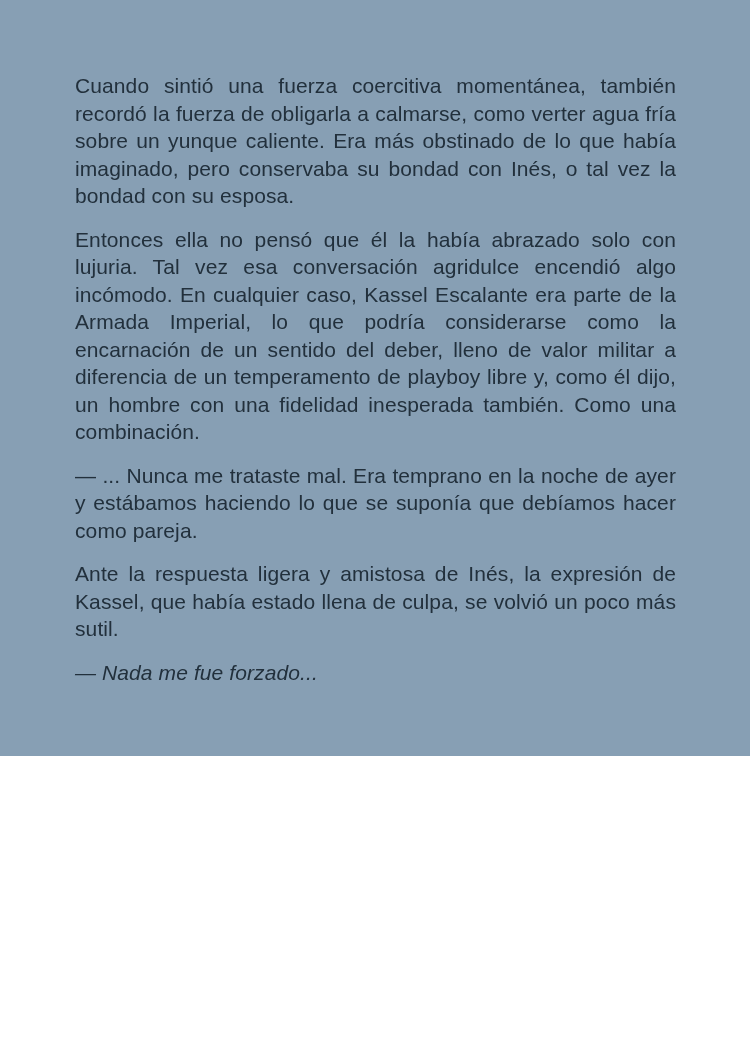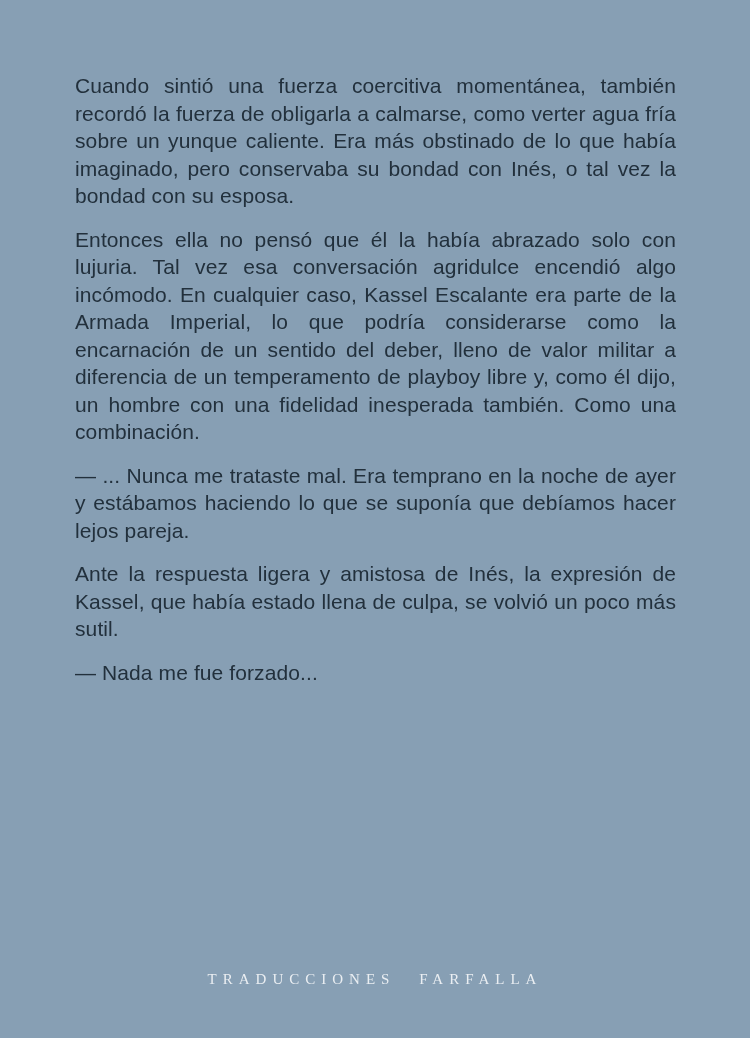"Cuando sintió una fuerza coercitiva" .page { height: 1038px -> 756px }
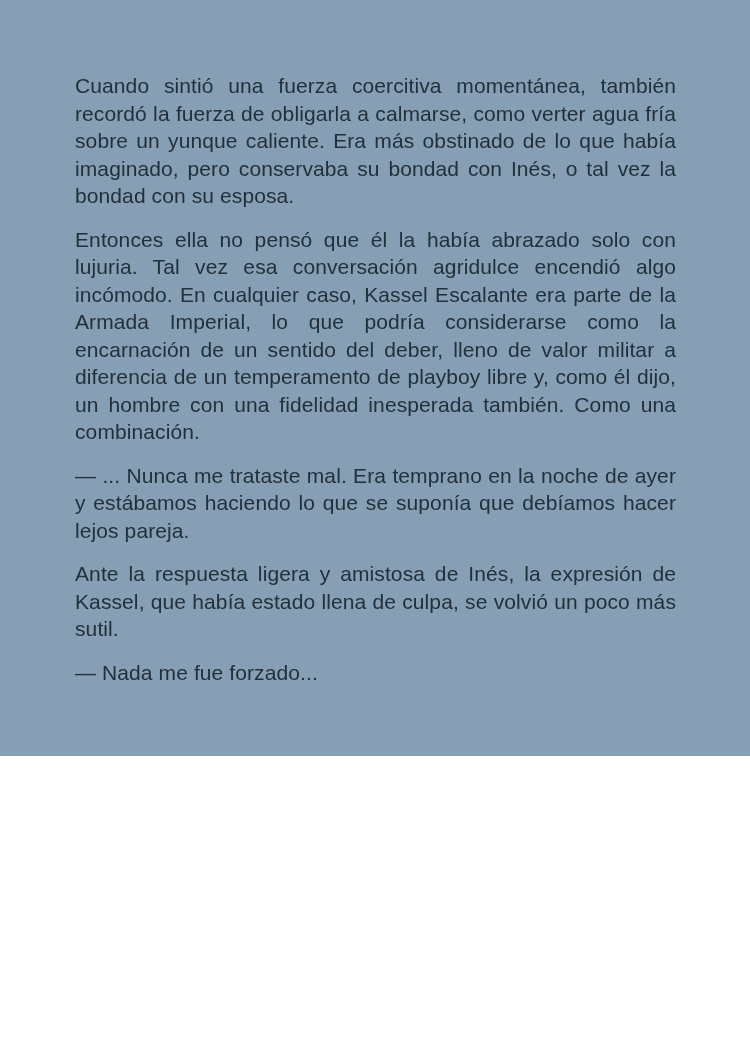"— ... Nunca me trataste" p { text: lejos -> como }
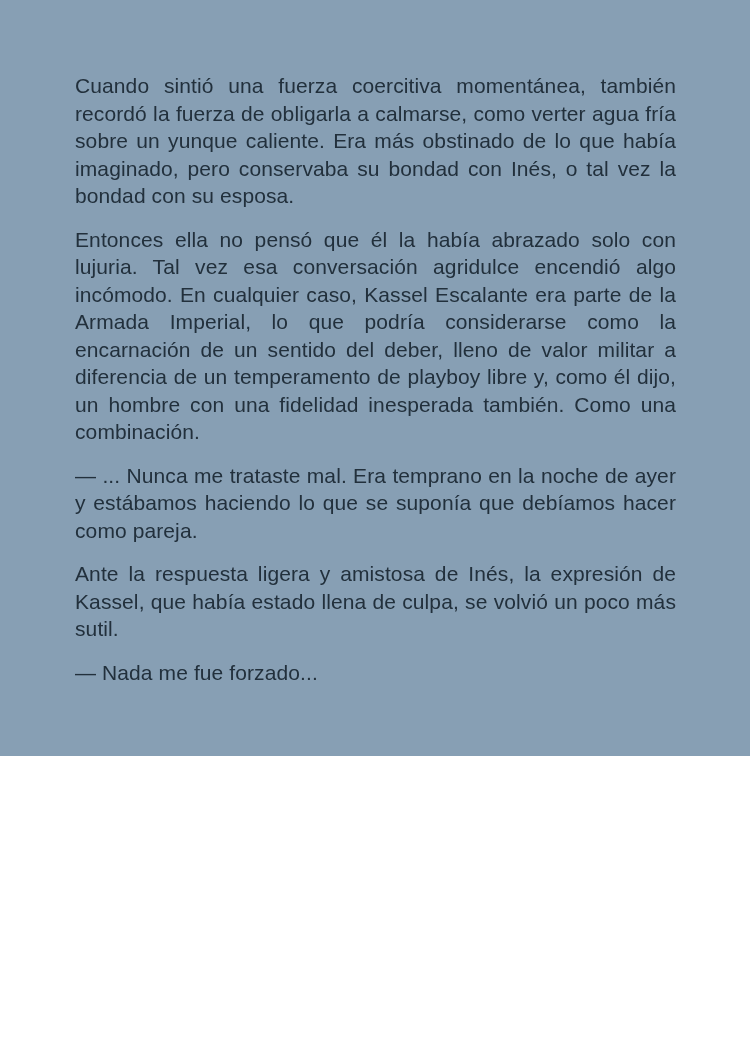"— Nada me fue forzado..." .content p:last-child { font-style: none -> italic }
